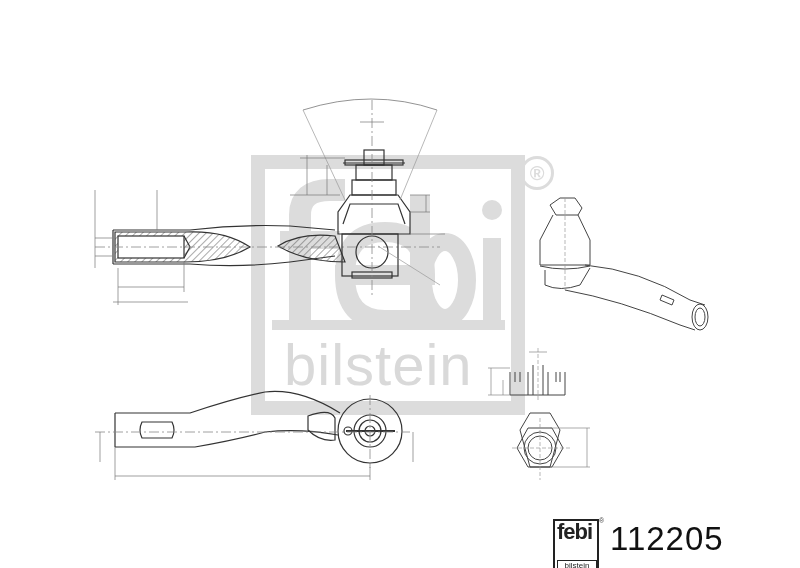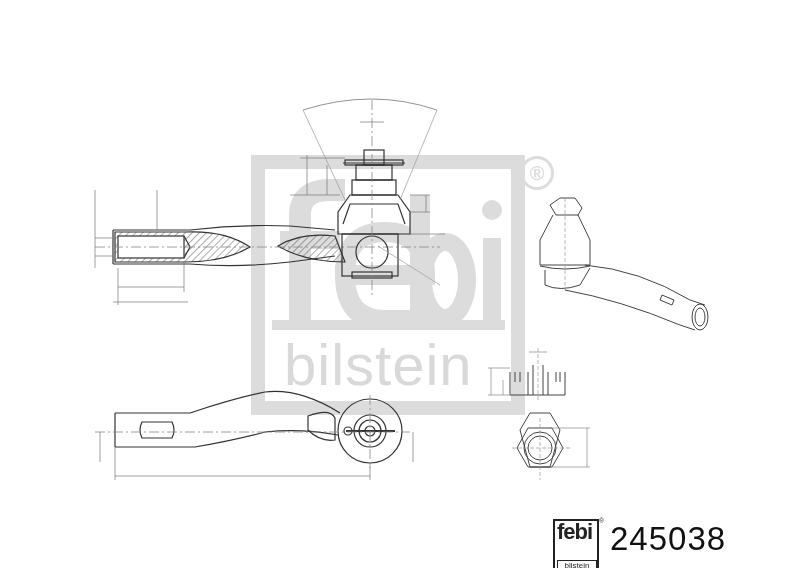"245038" div.part-number { text: 245038 -> 112205 }
